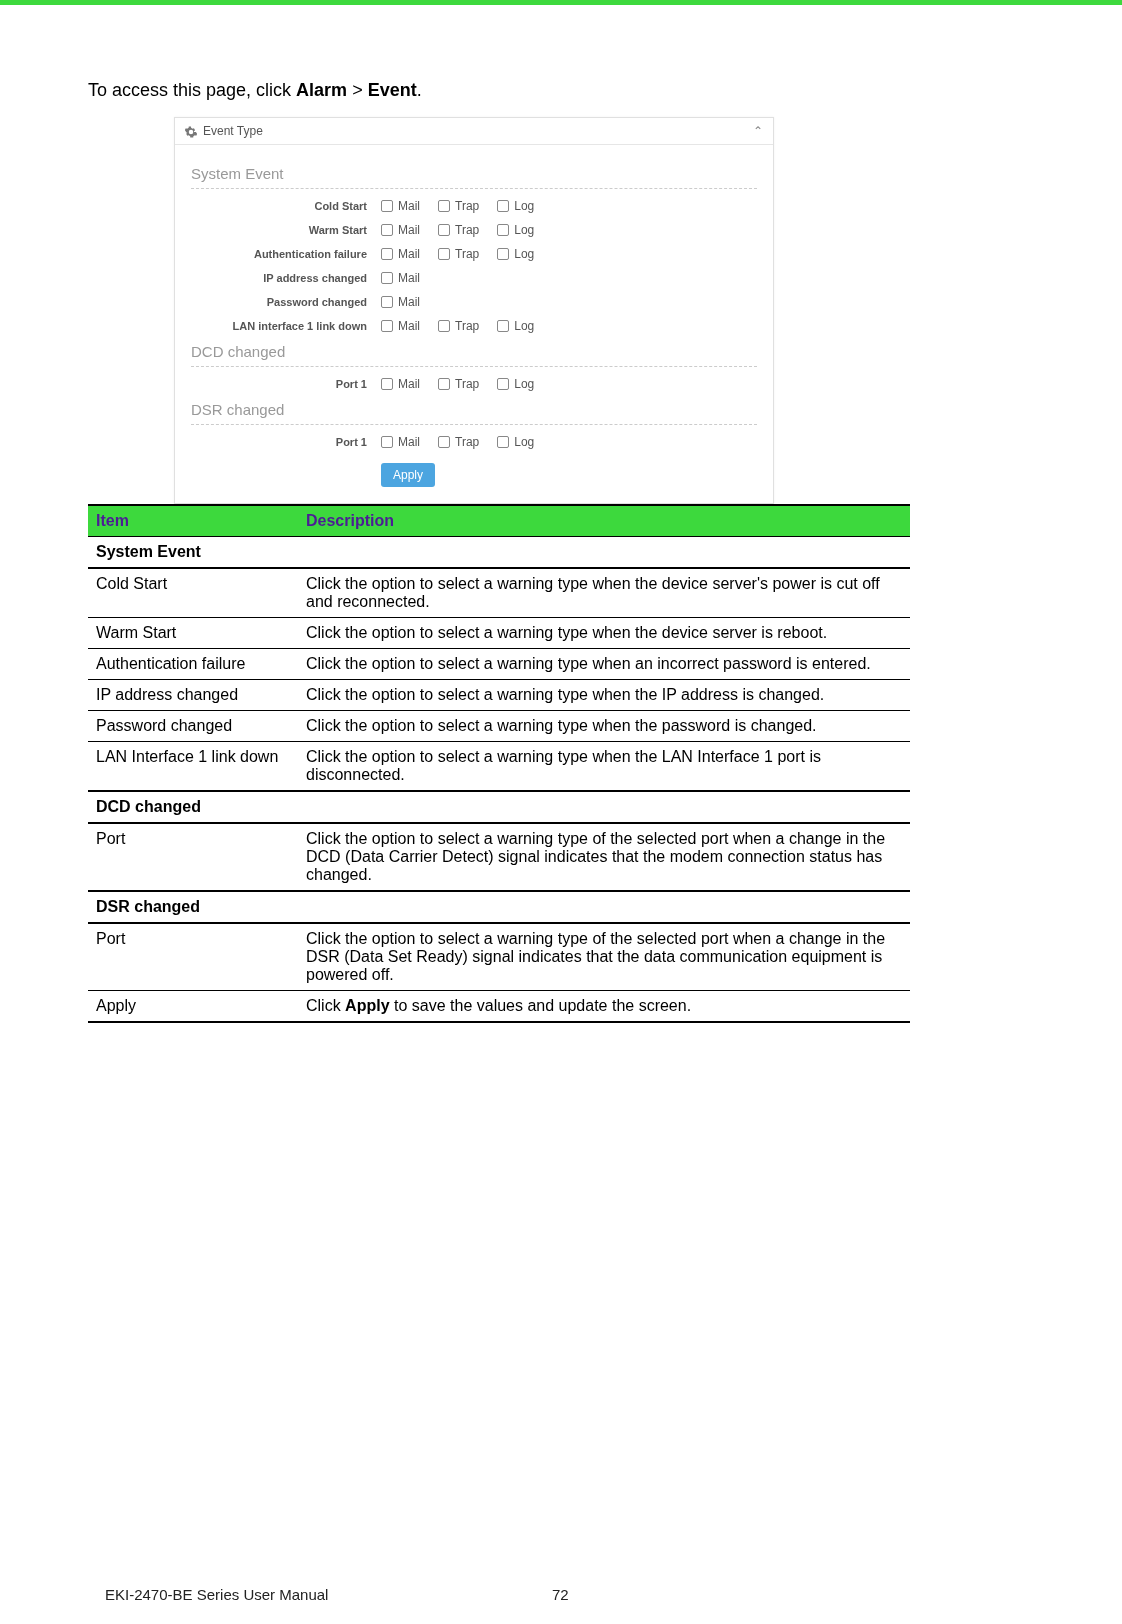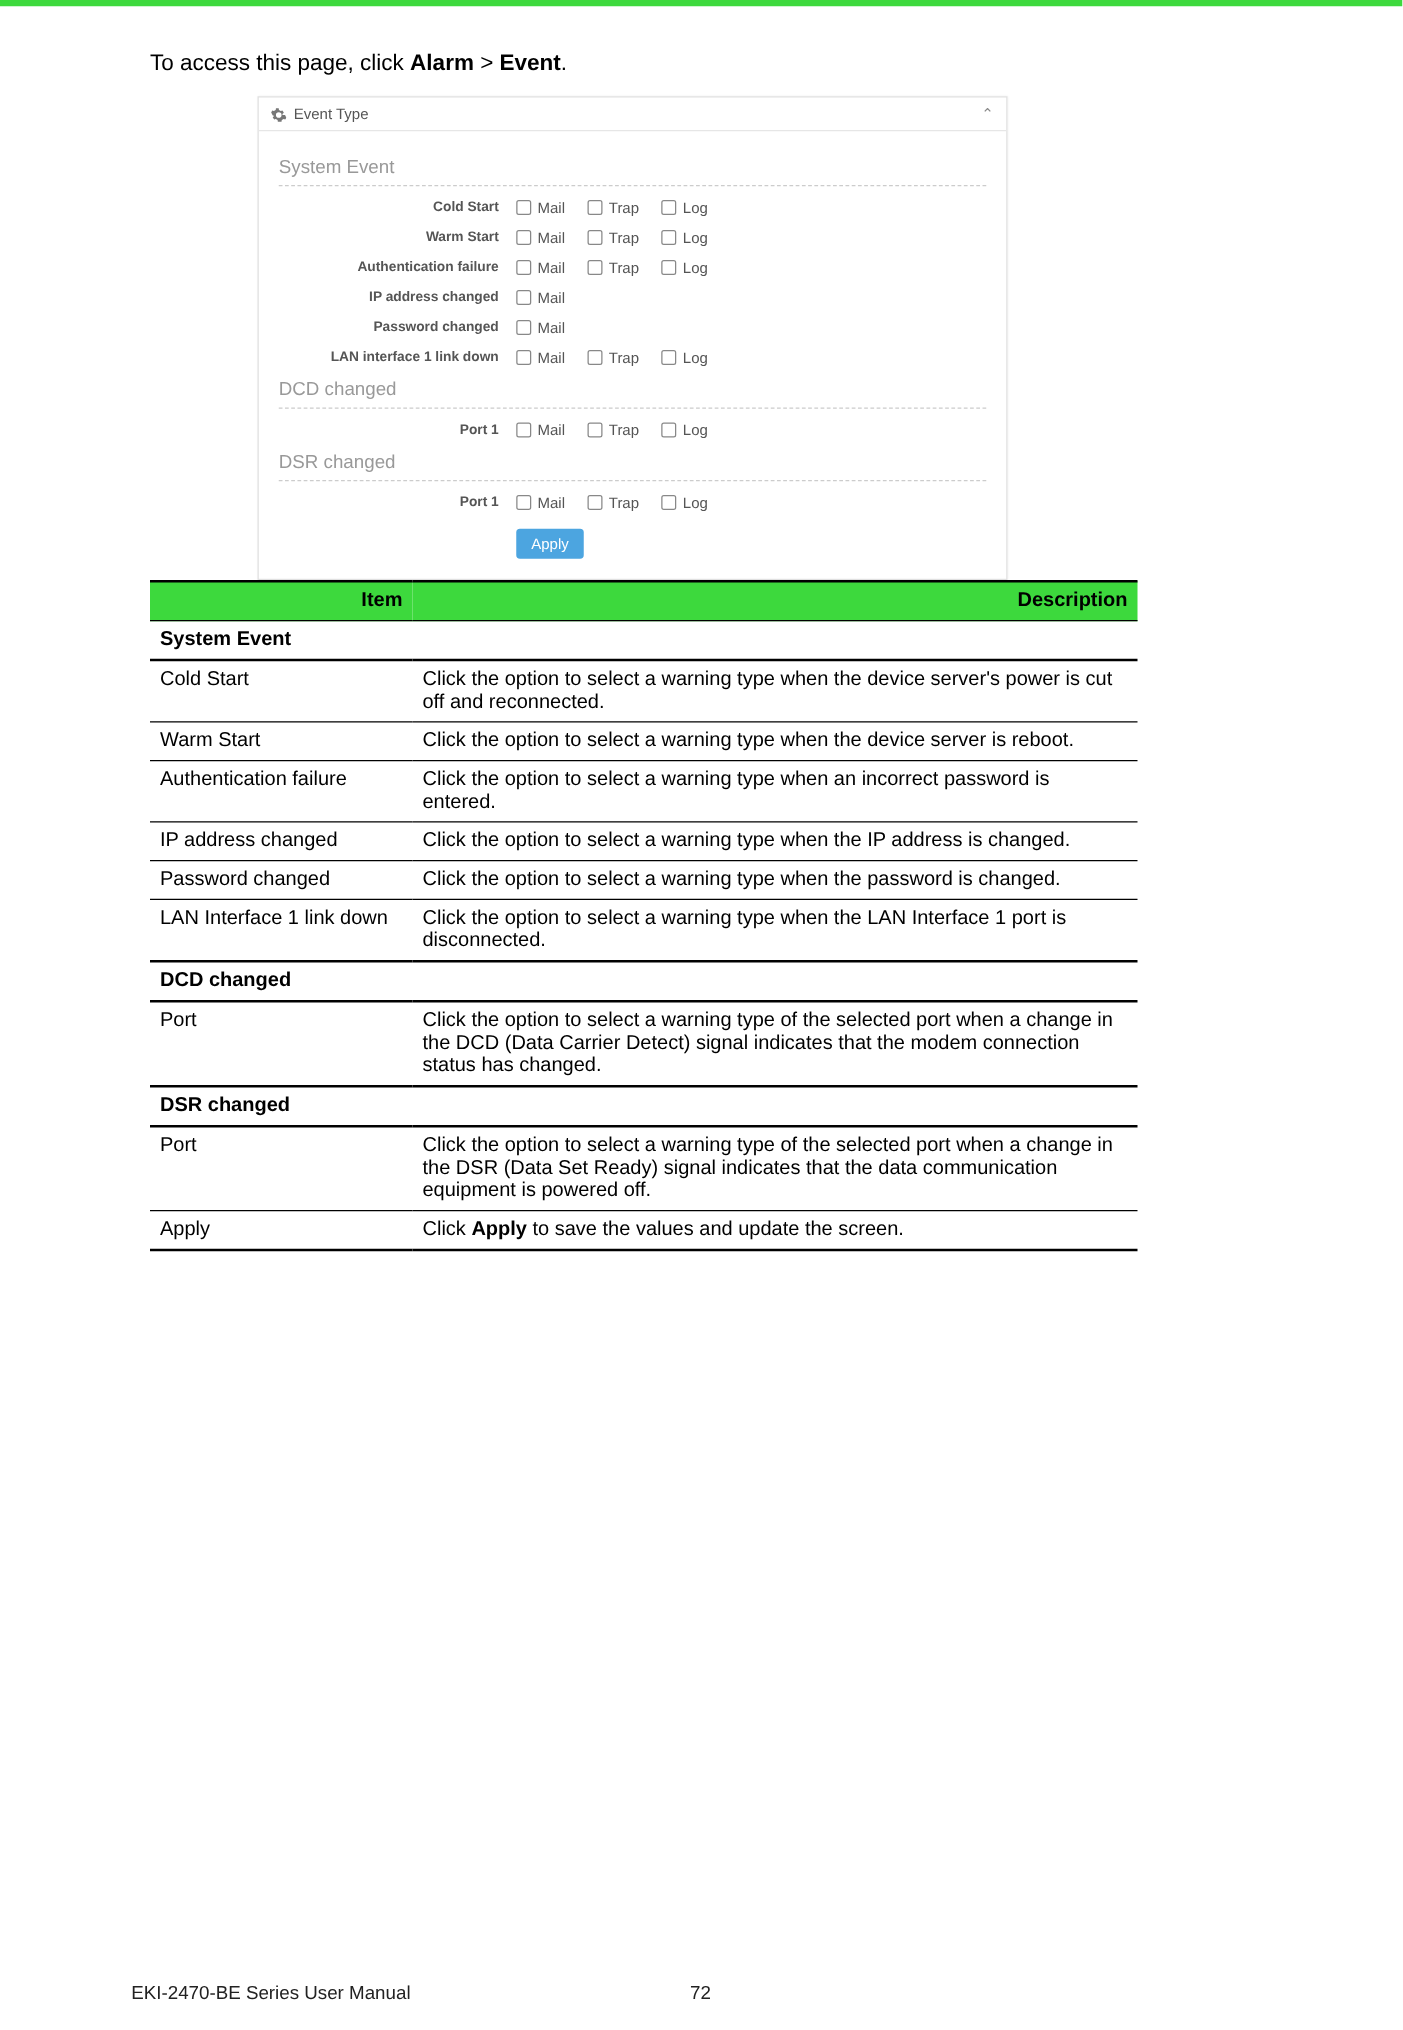"To access this page, click" .content { margin-top: none -> 40px; padding-left: 120px -> 88px }
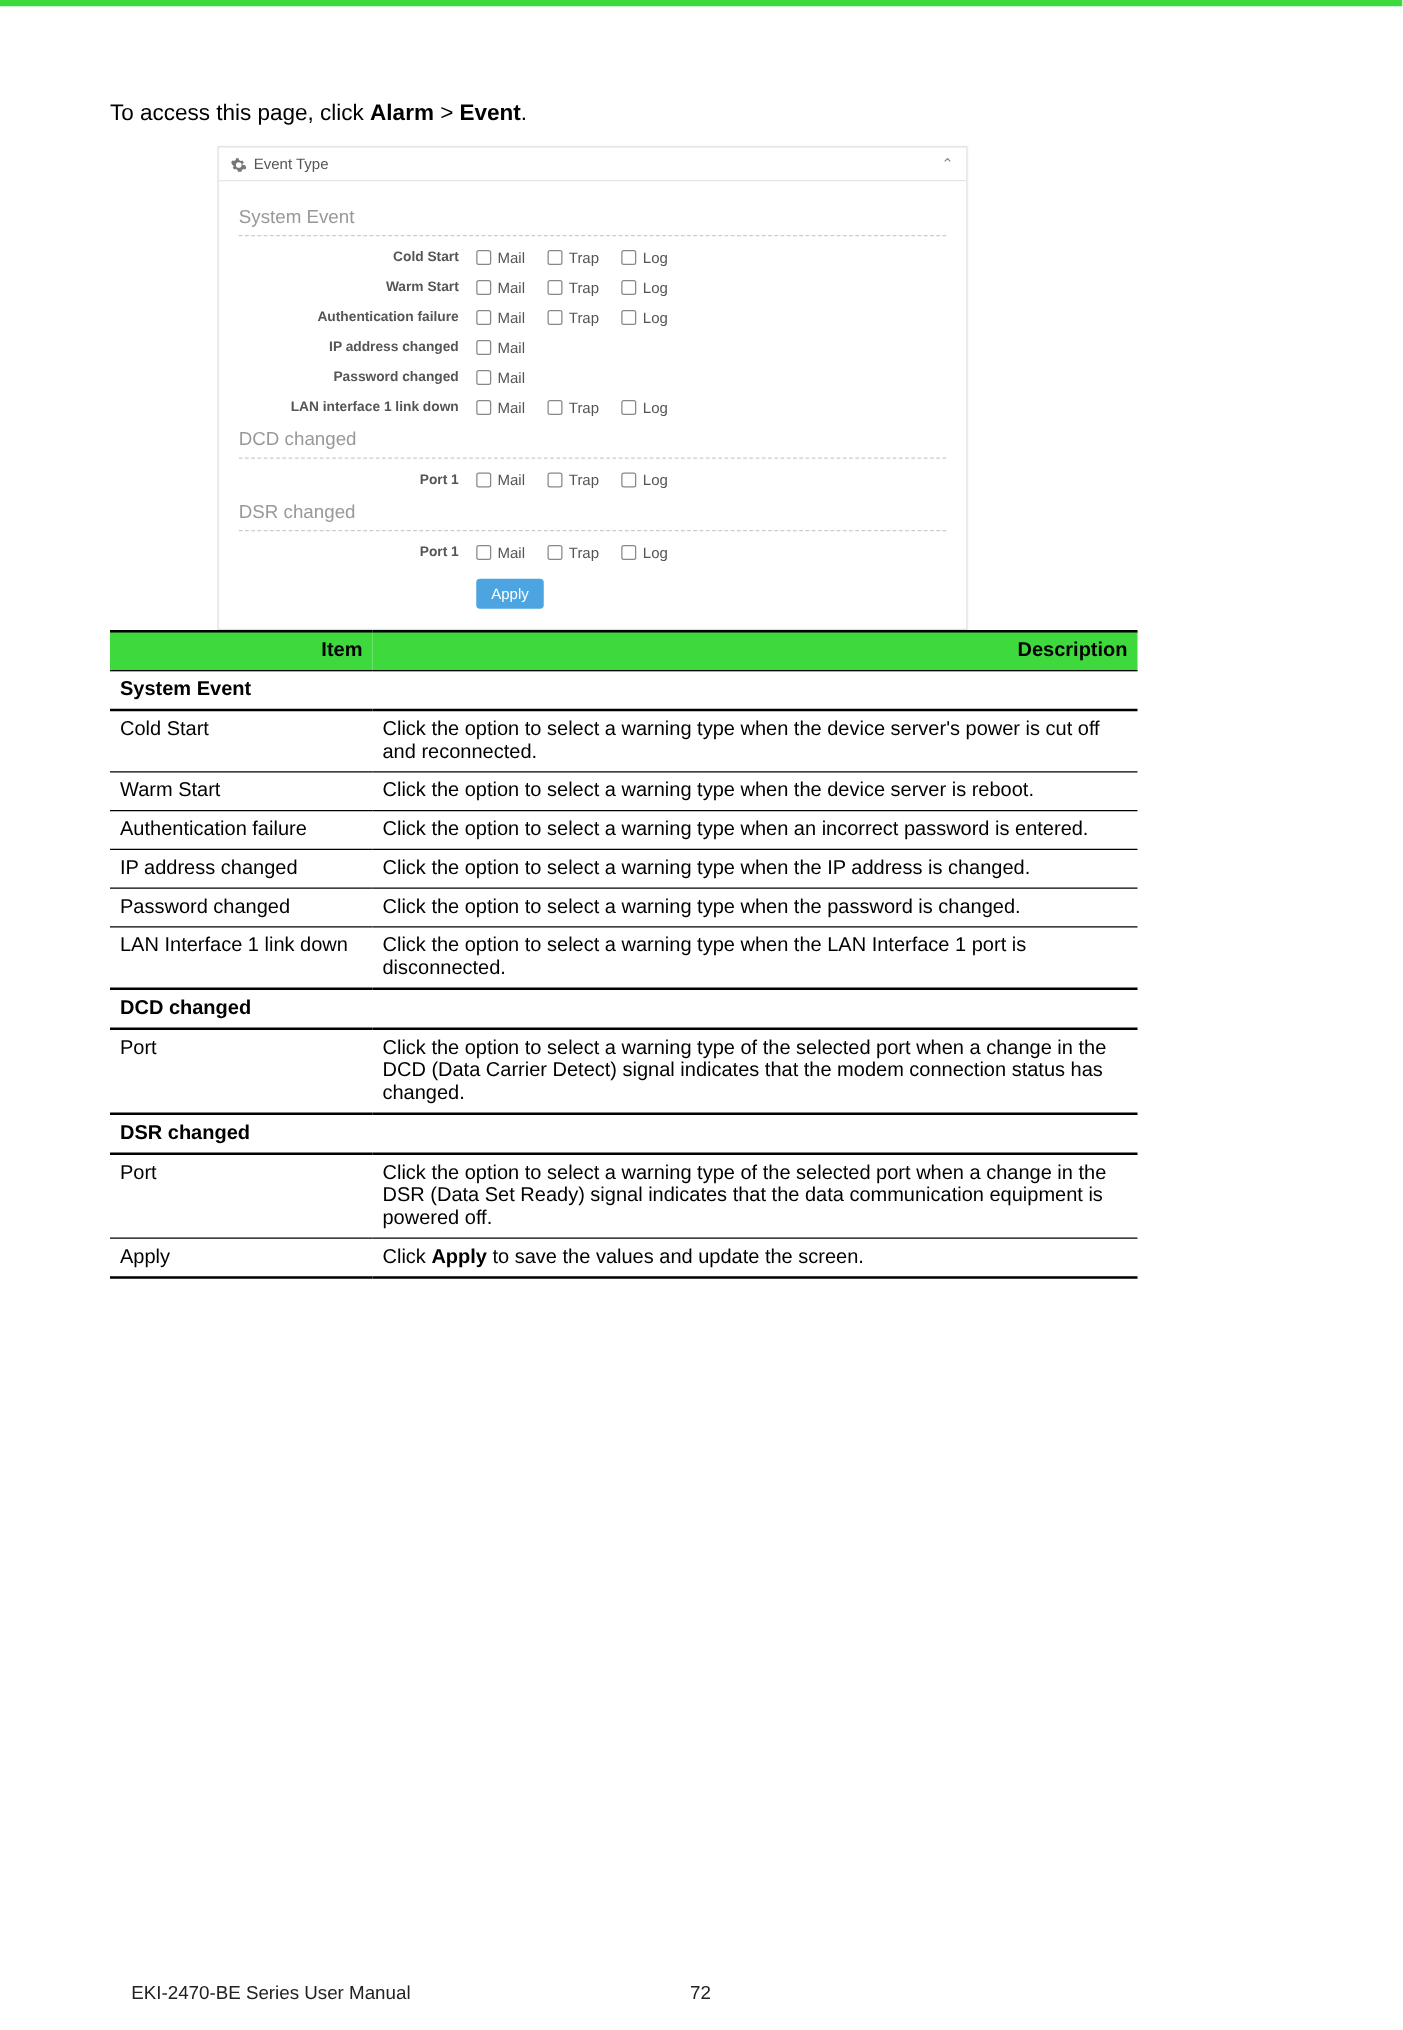"Item" .desc-table th { color: #000000 -> #4c1d95; text-align: right -> left }
